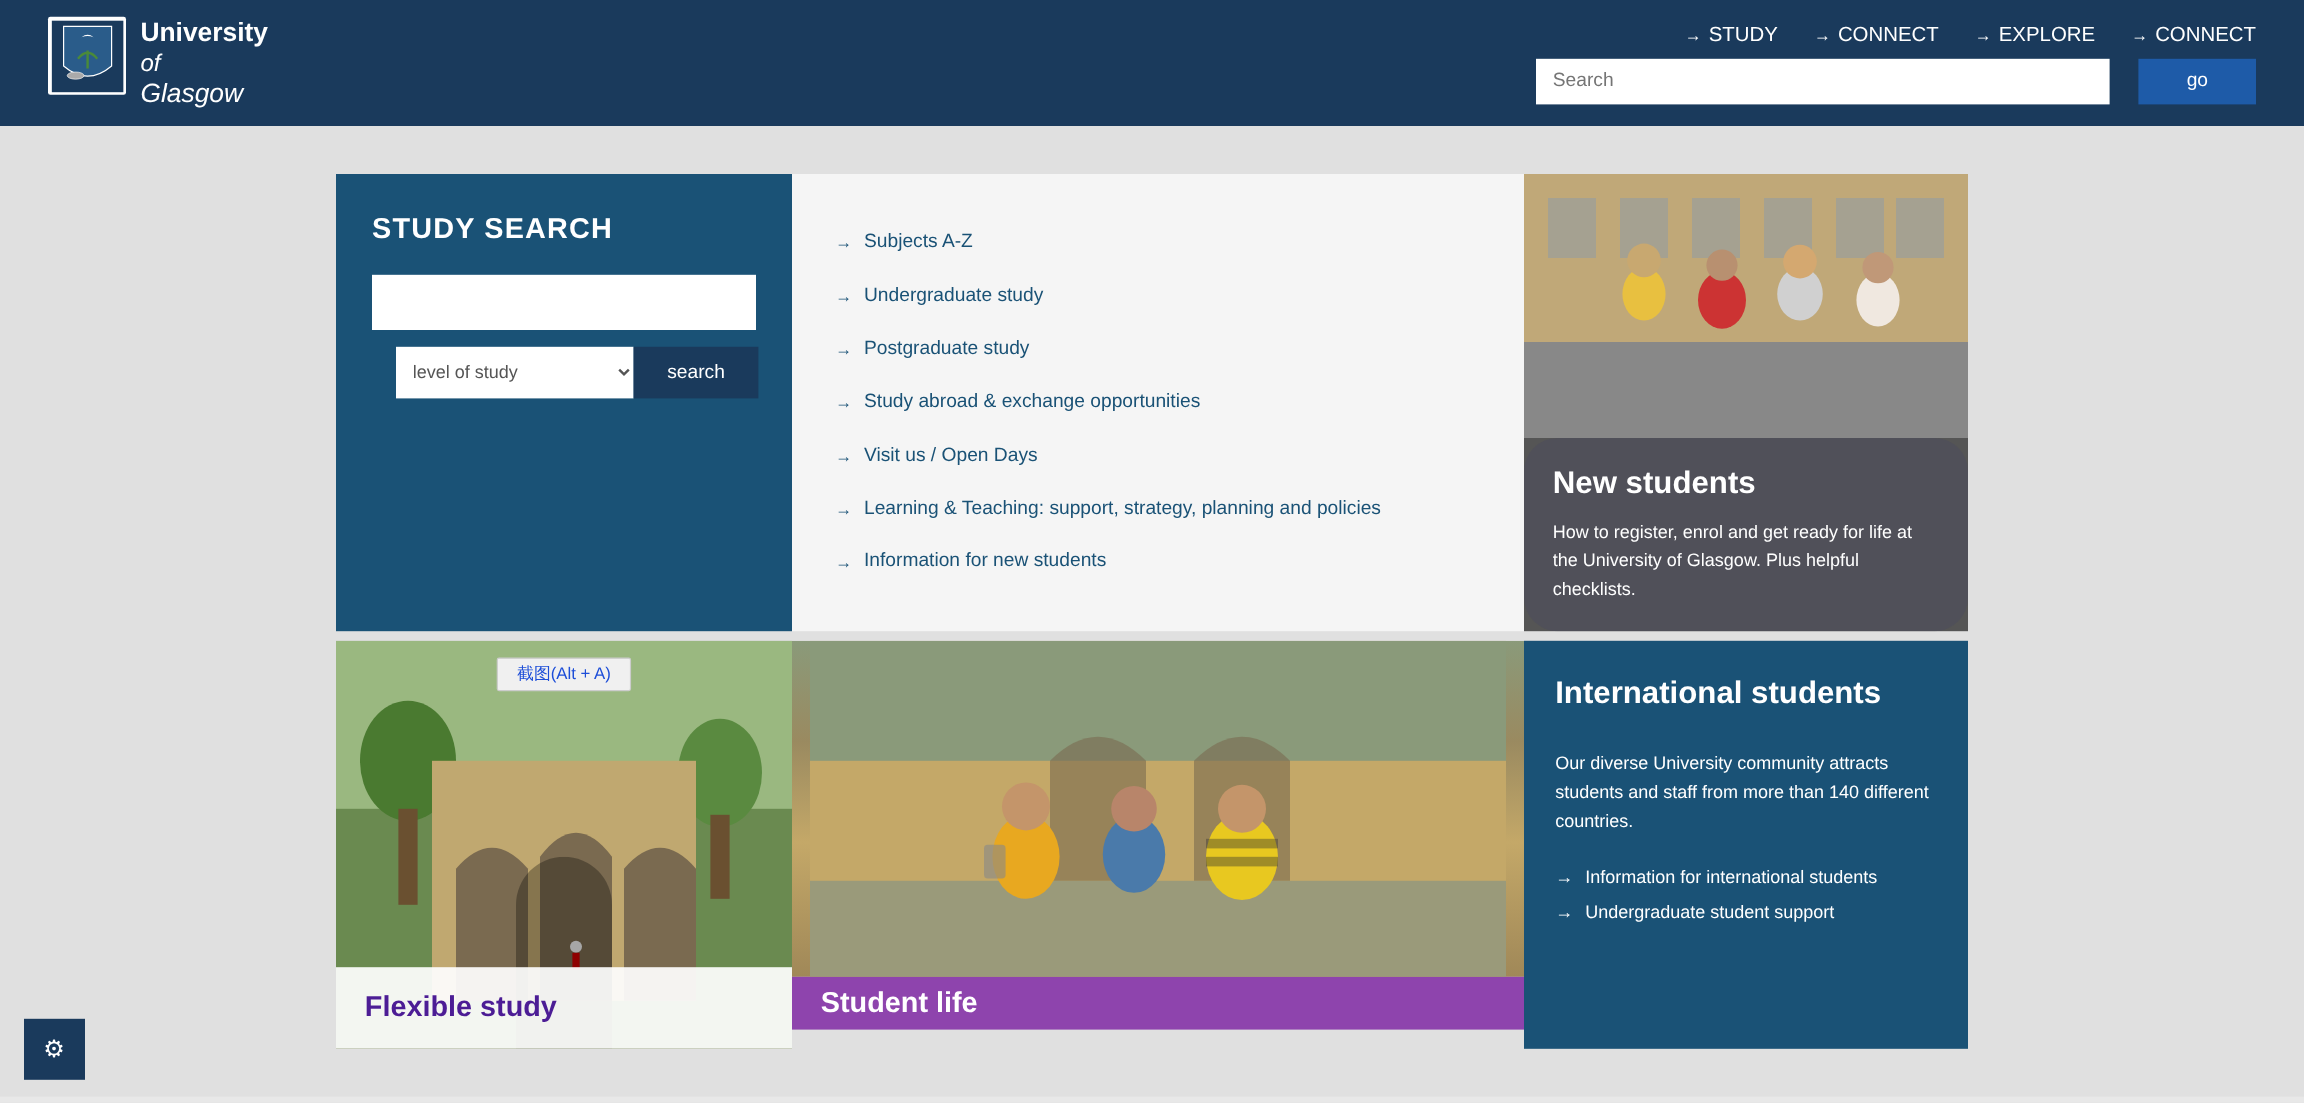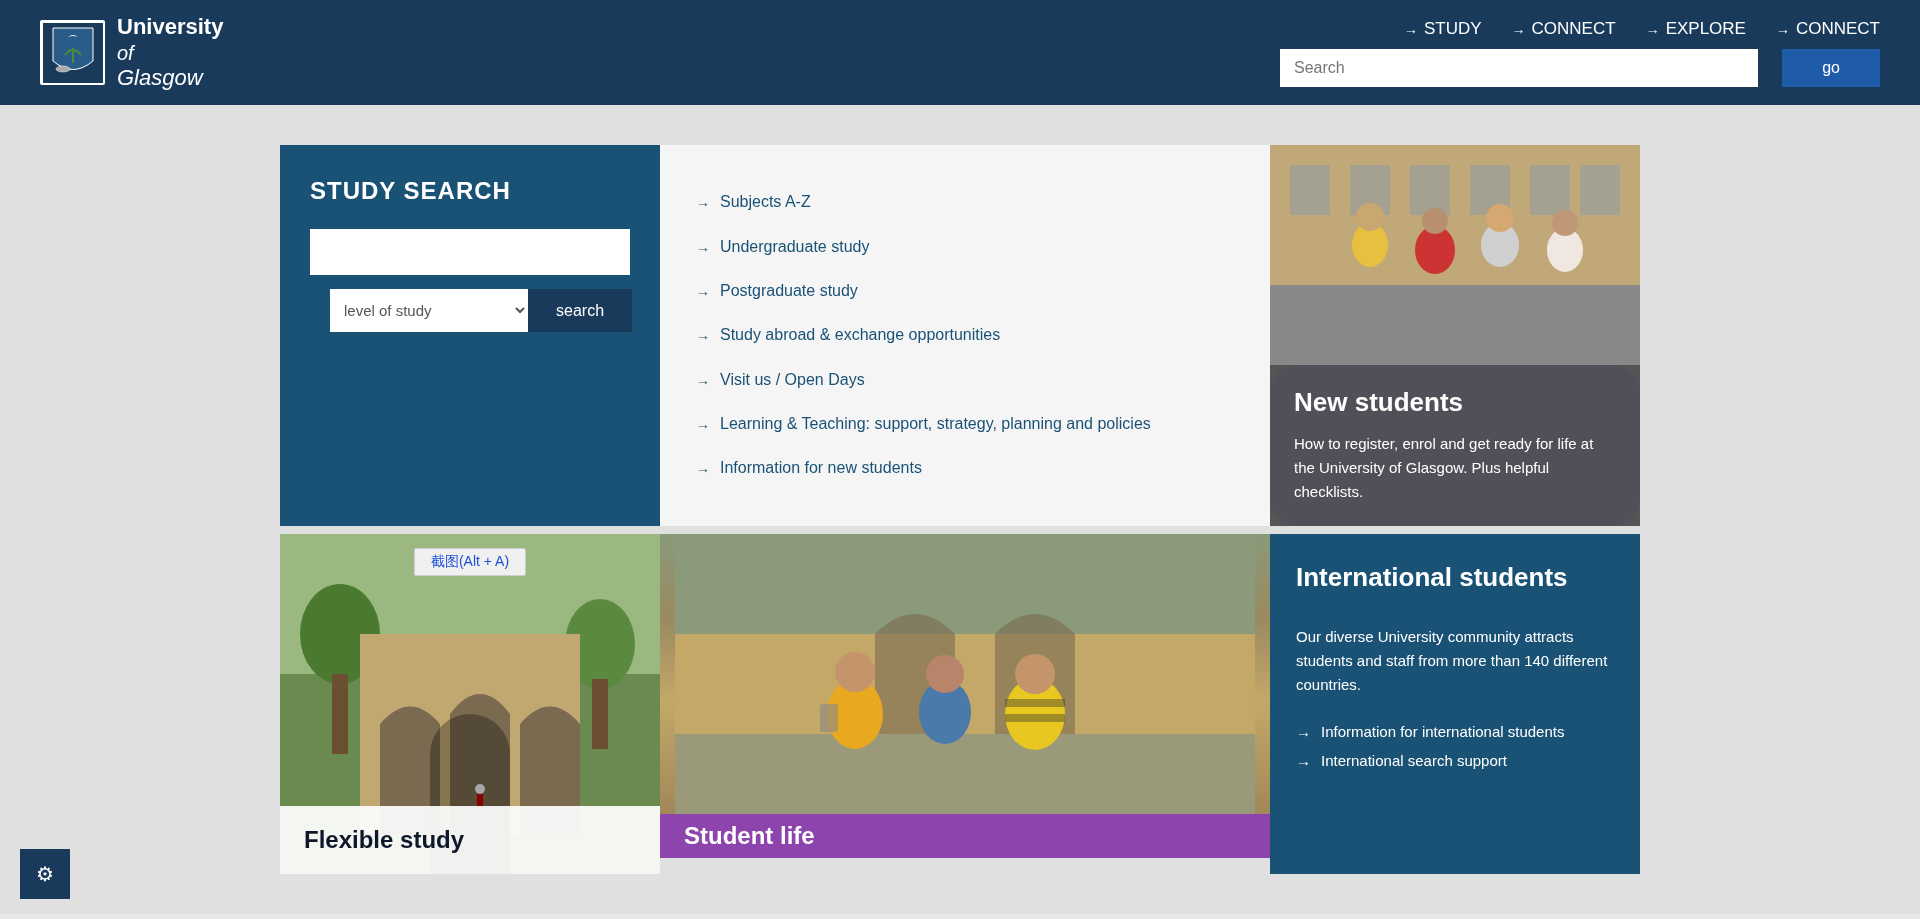"University" .logo-area { align-items: center -> flex-start }
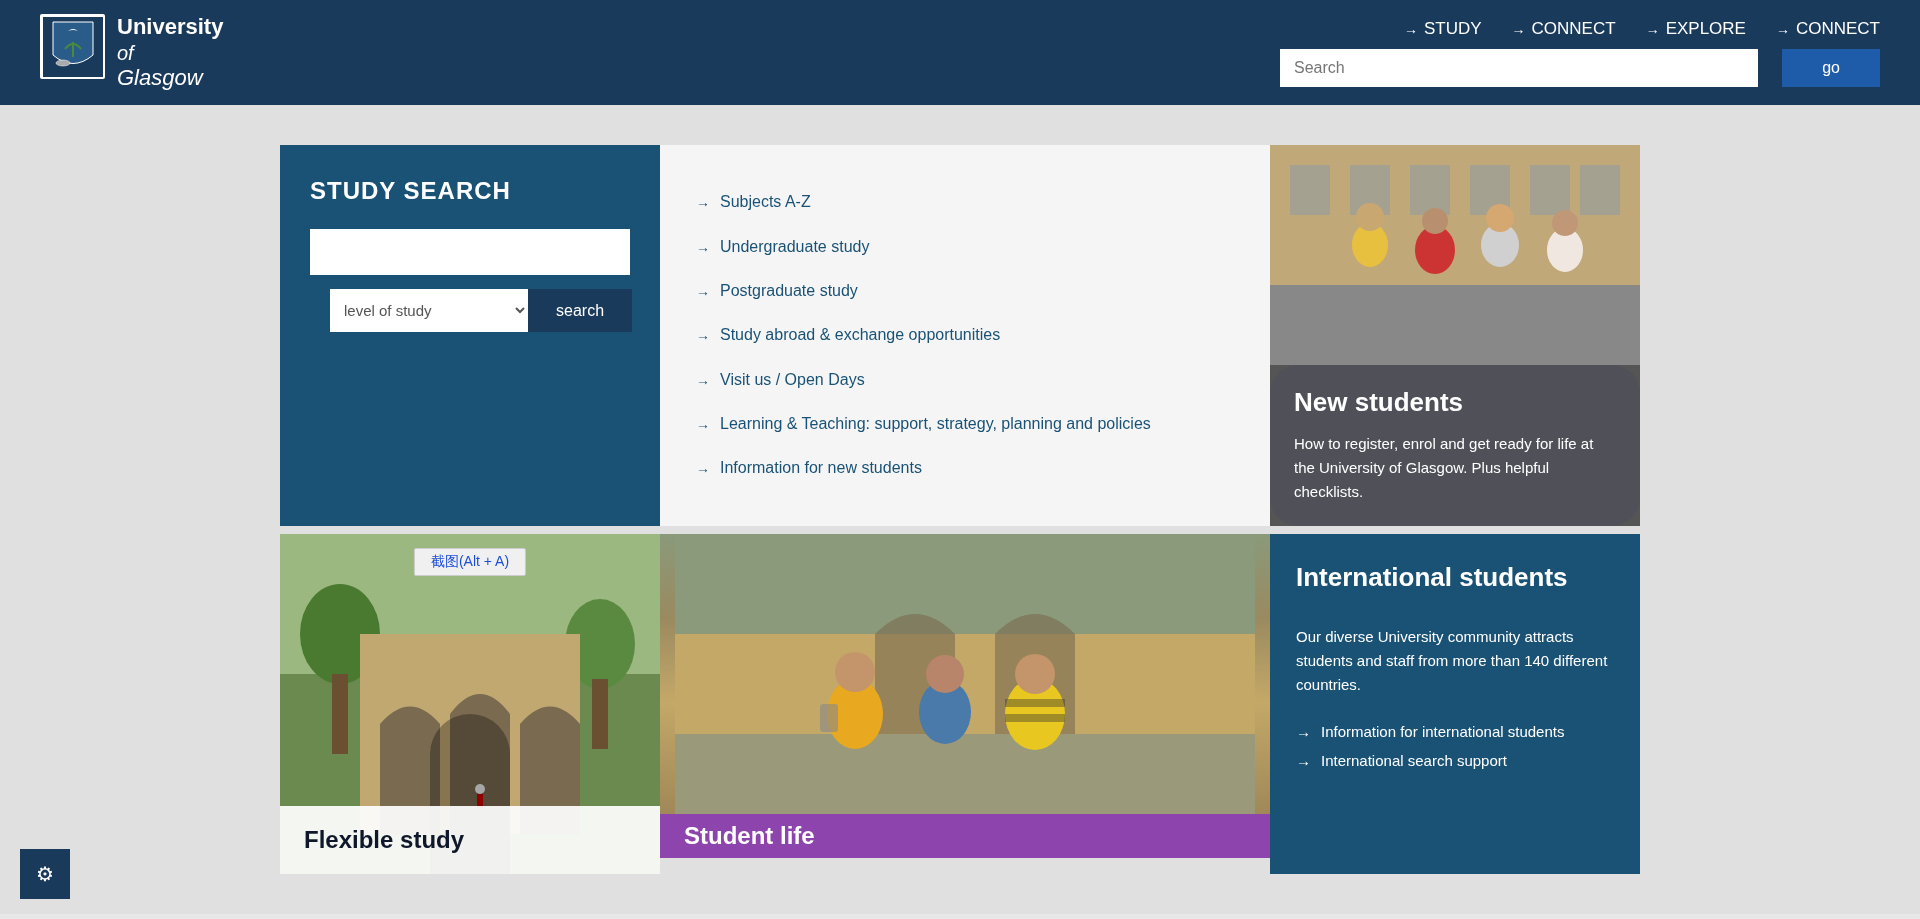"International search support" span { text: International search -> Undergraduate student }
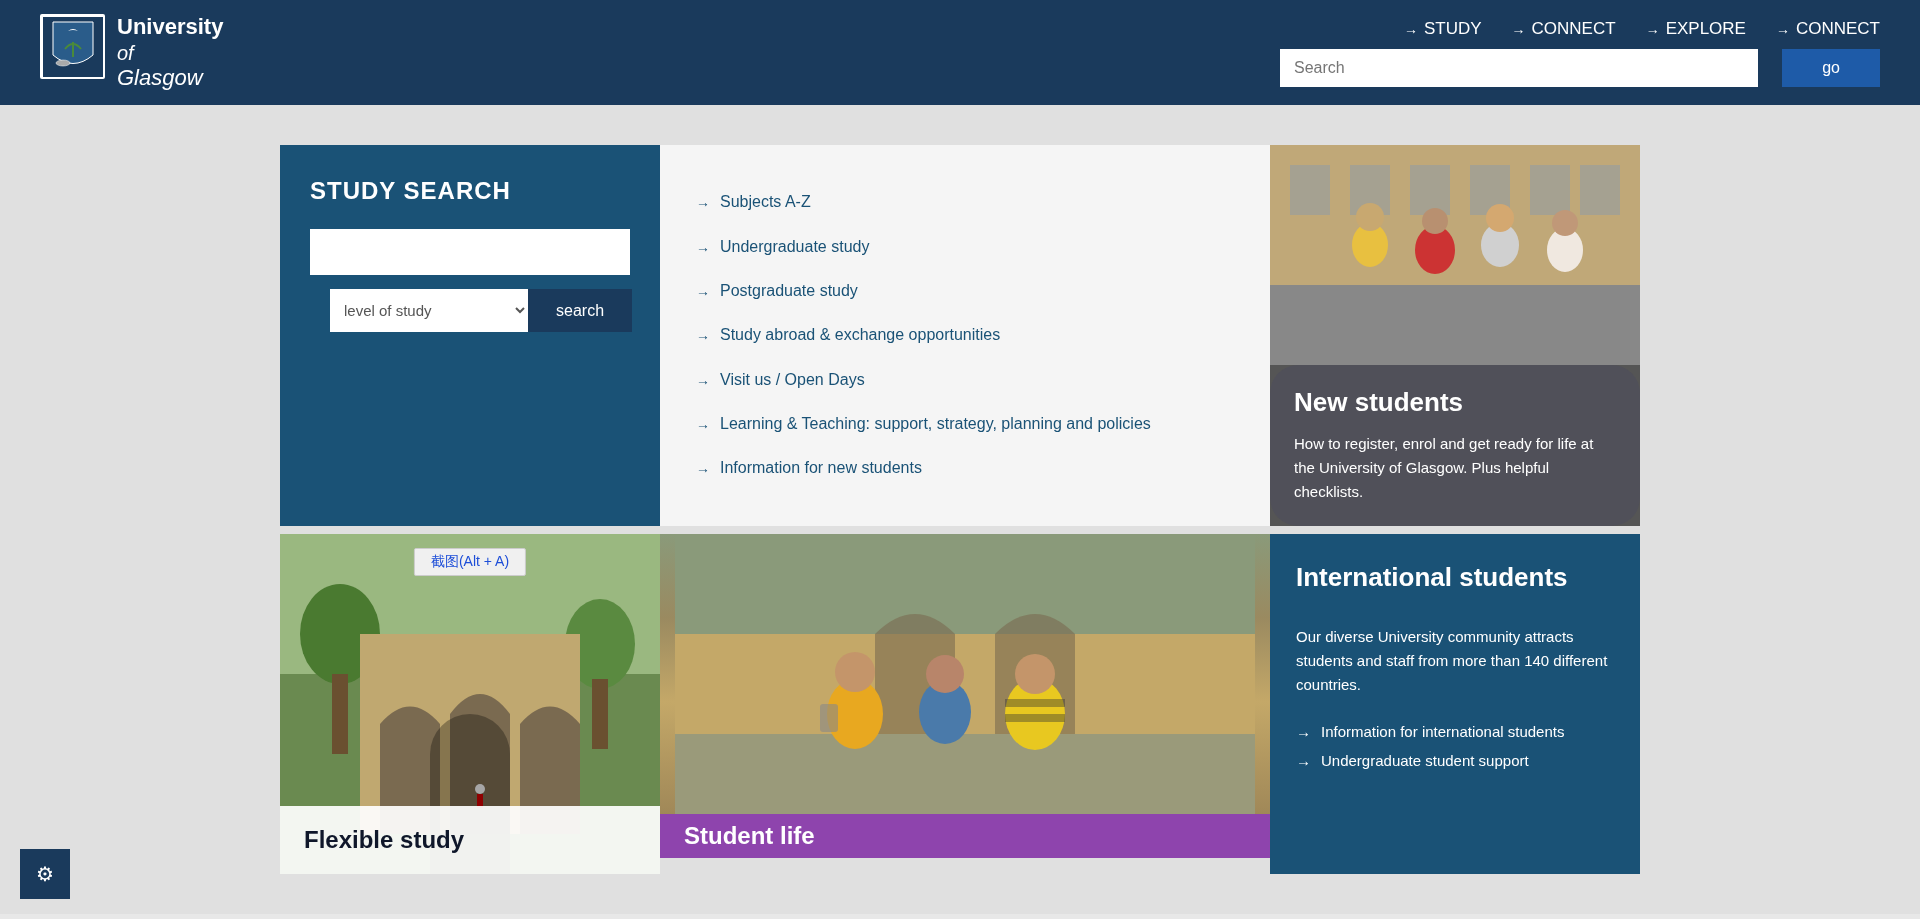"Flexible study" .flexible-study-title { color: #0f172a -> #4c1d95 }
